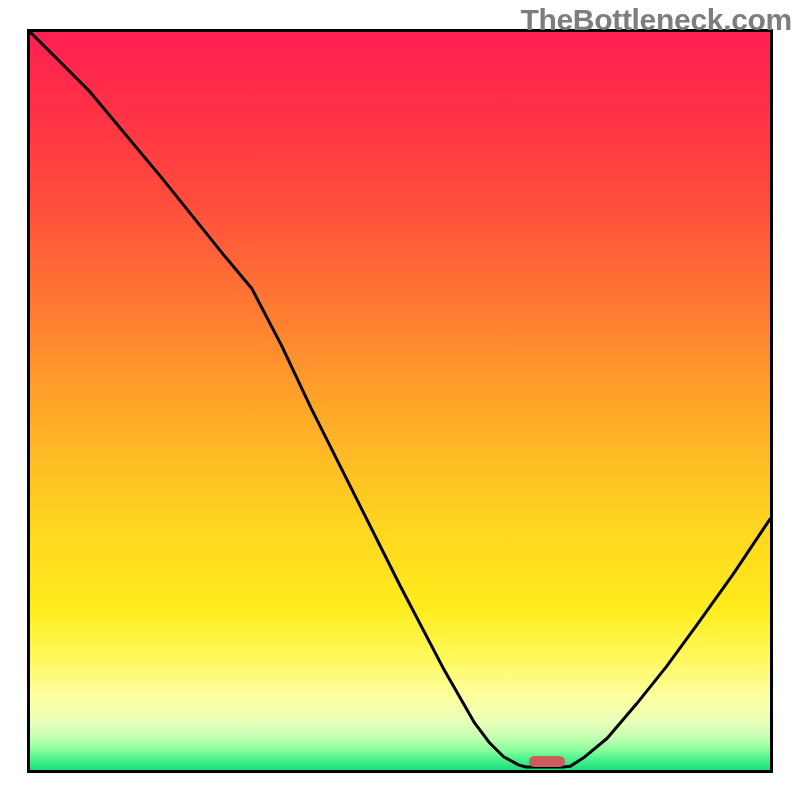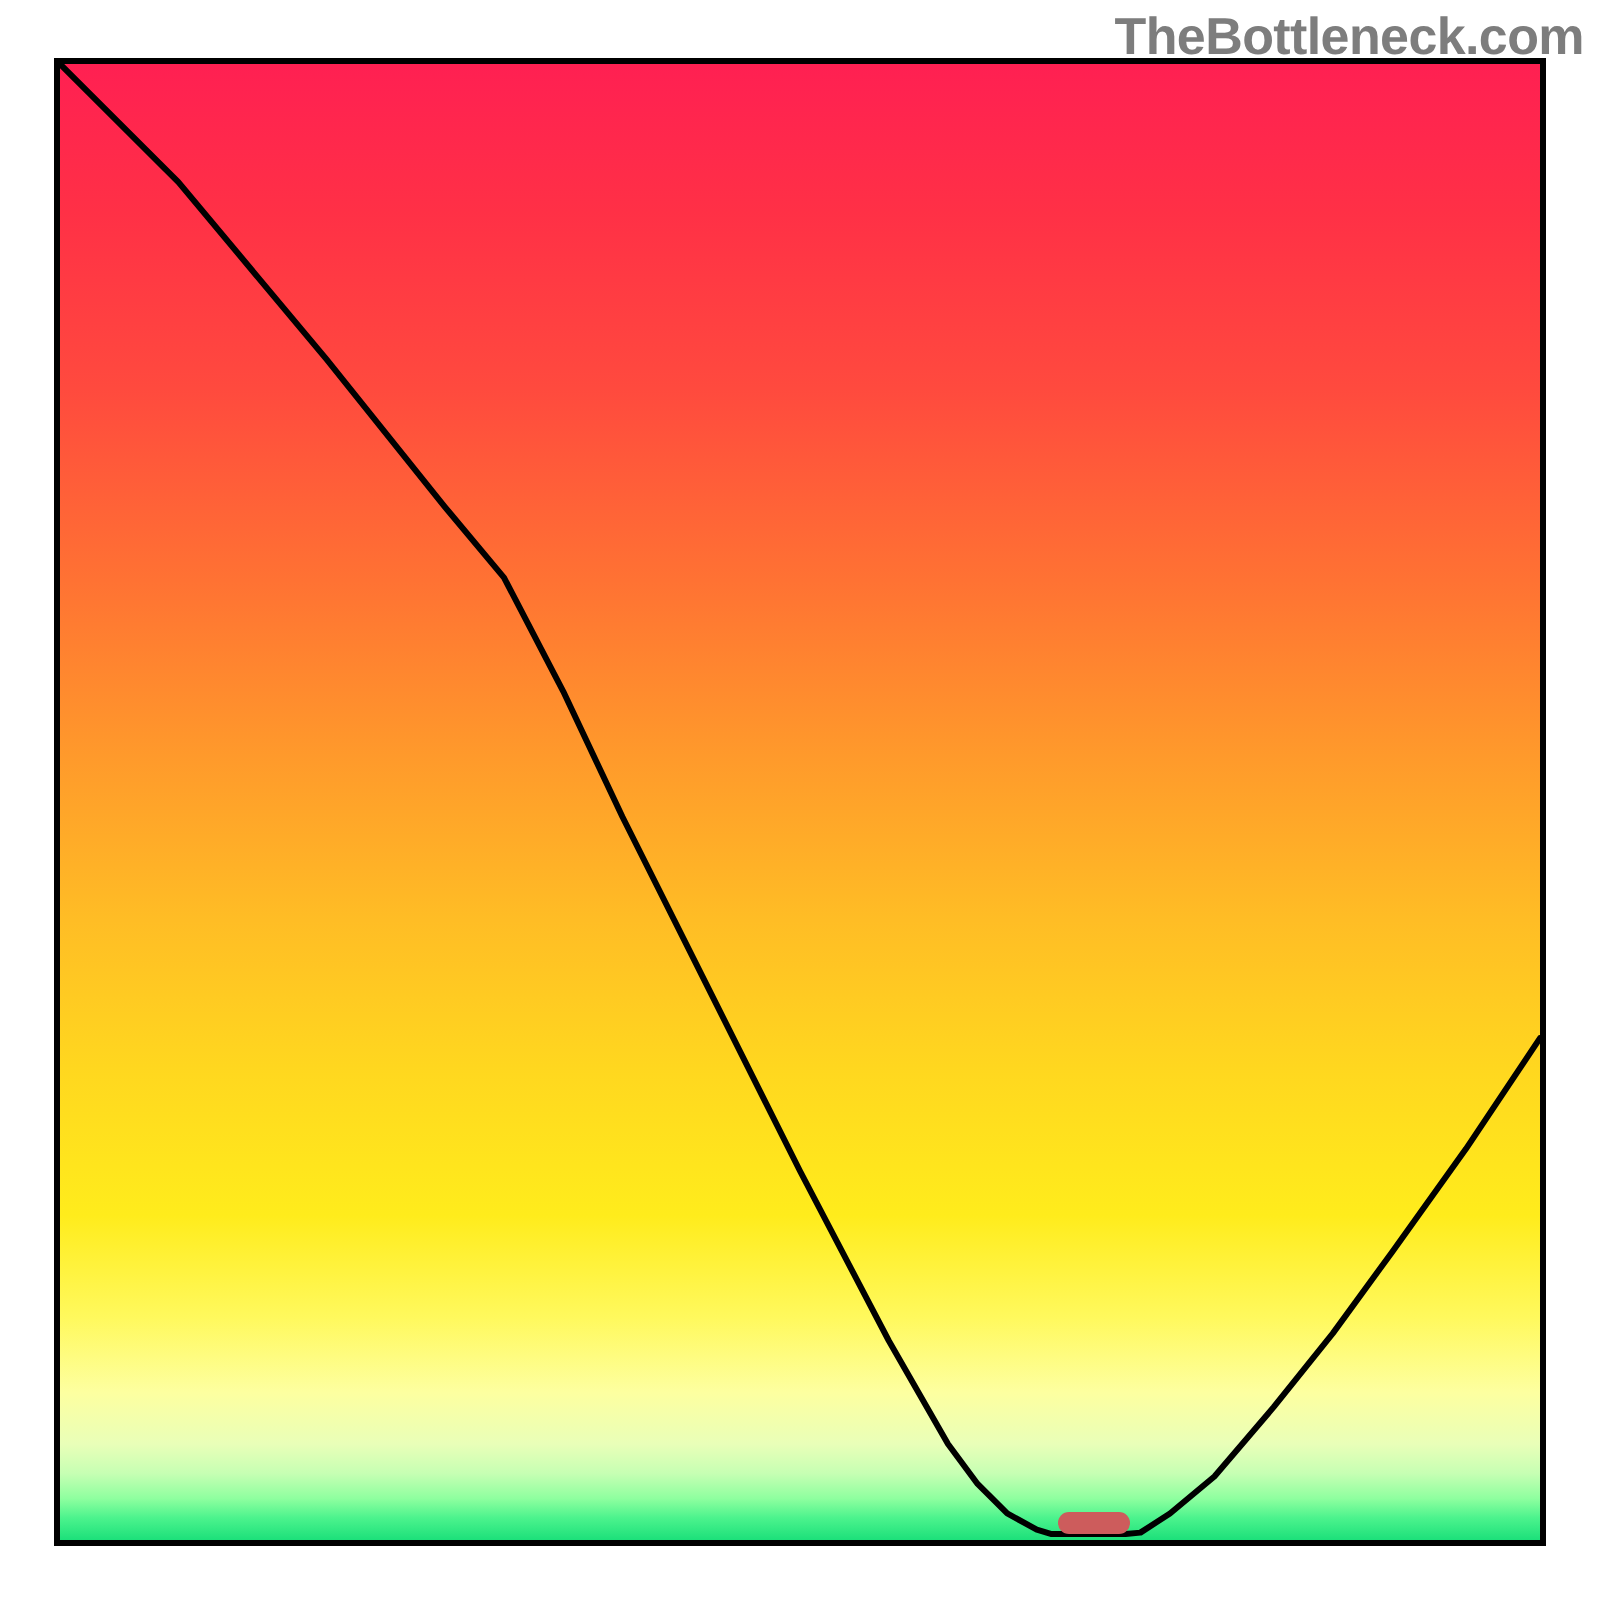"TheBottleneck.com" .watermark { font-size: 26px -> 30px }
